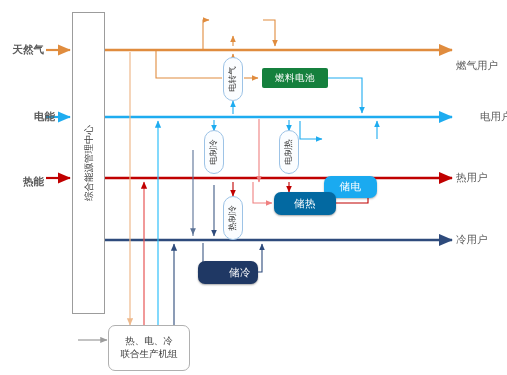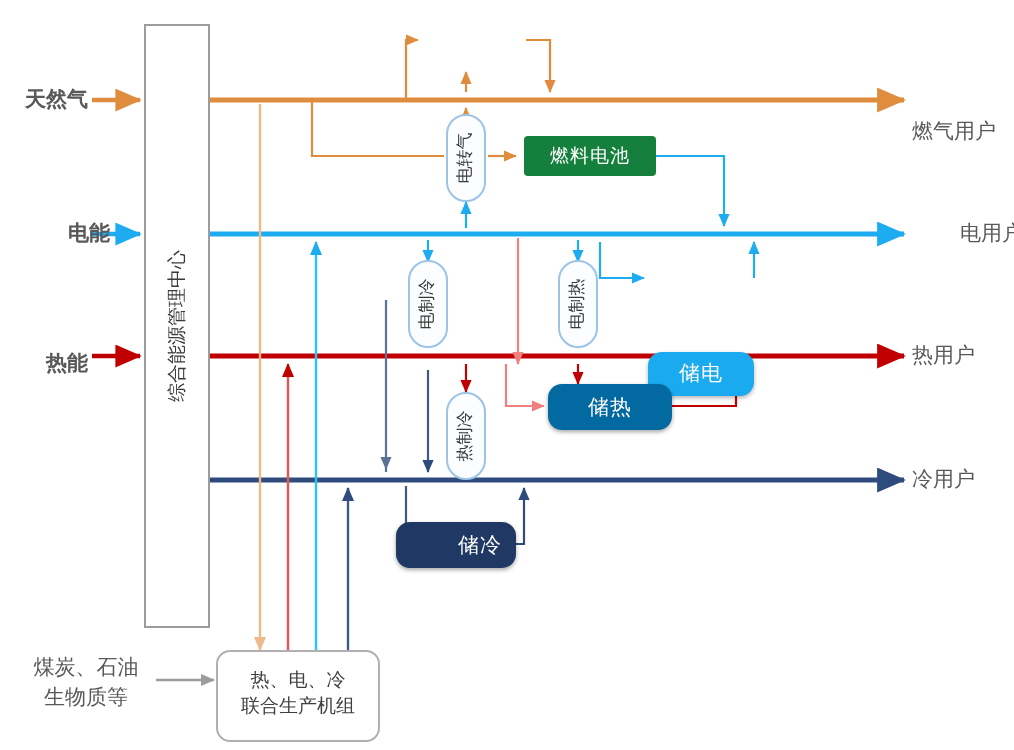"煤炭、石油" div.src { html: <div> <div>煤炭、石油</div> <div>生物质等</div> </div> -> none }
